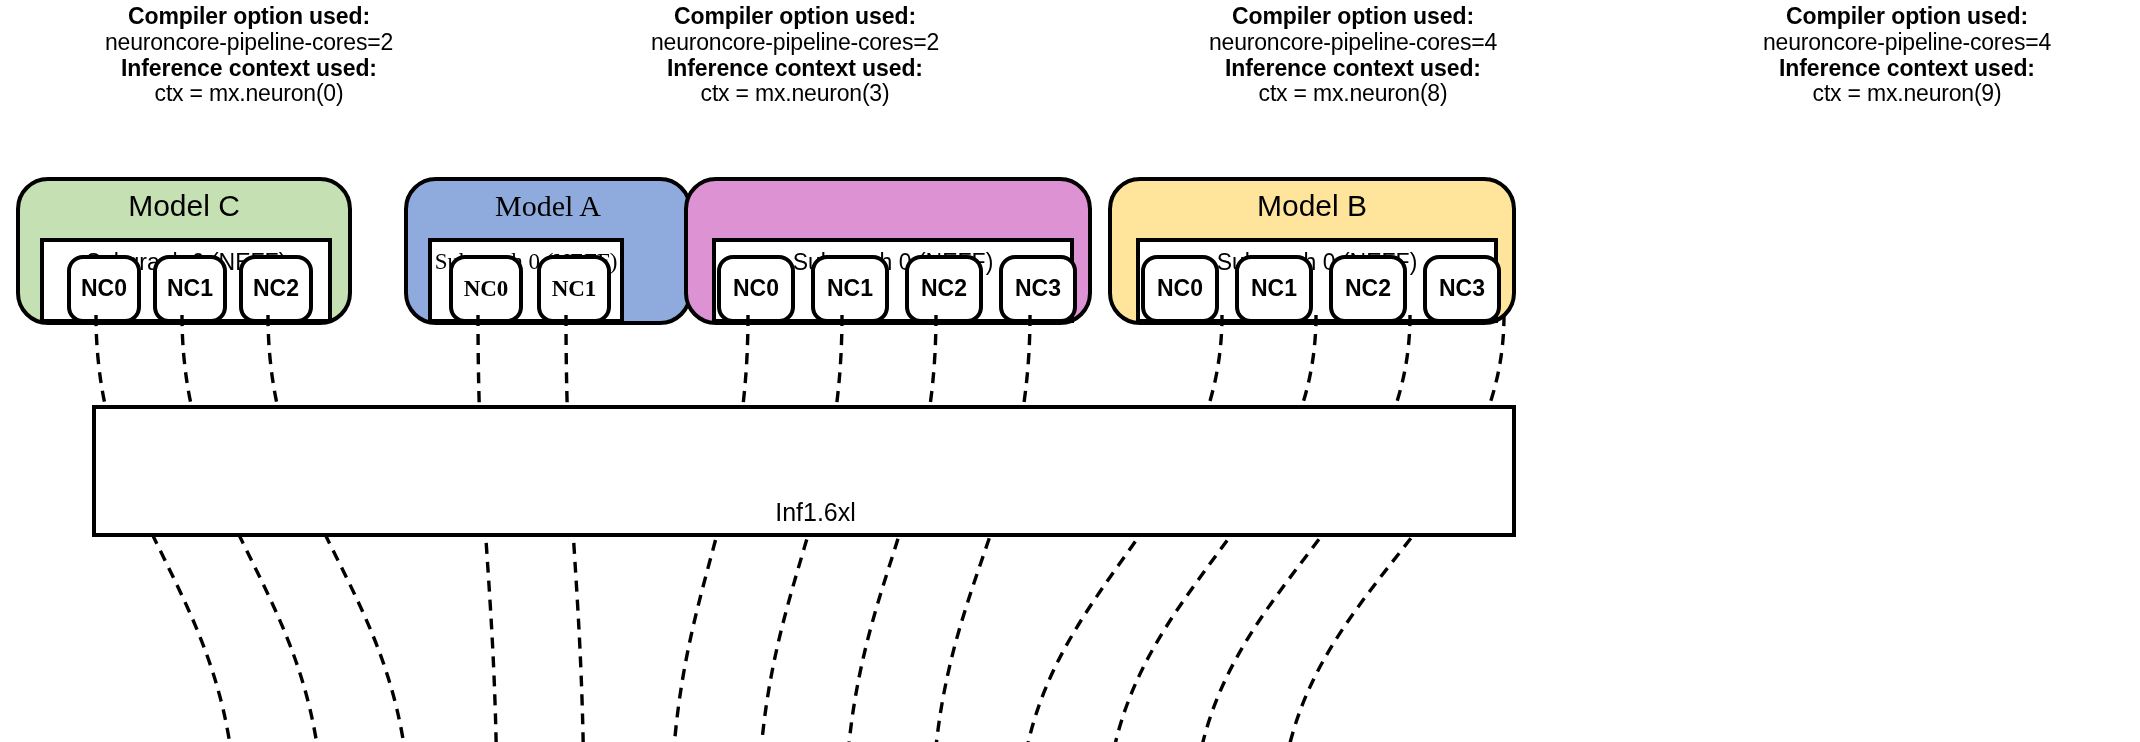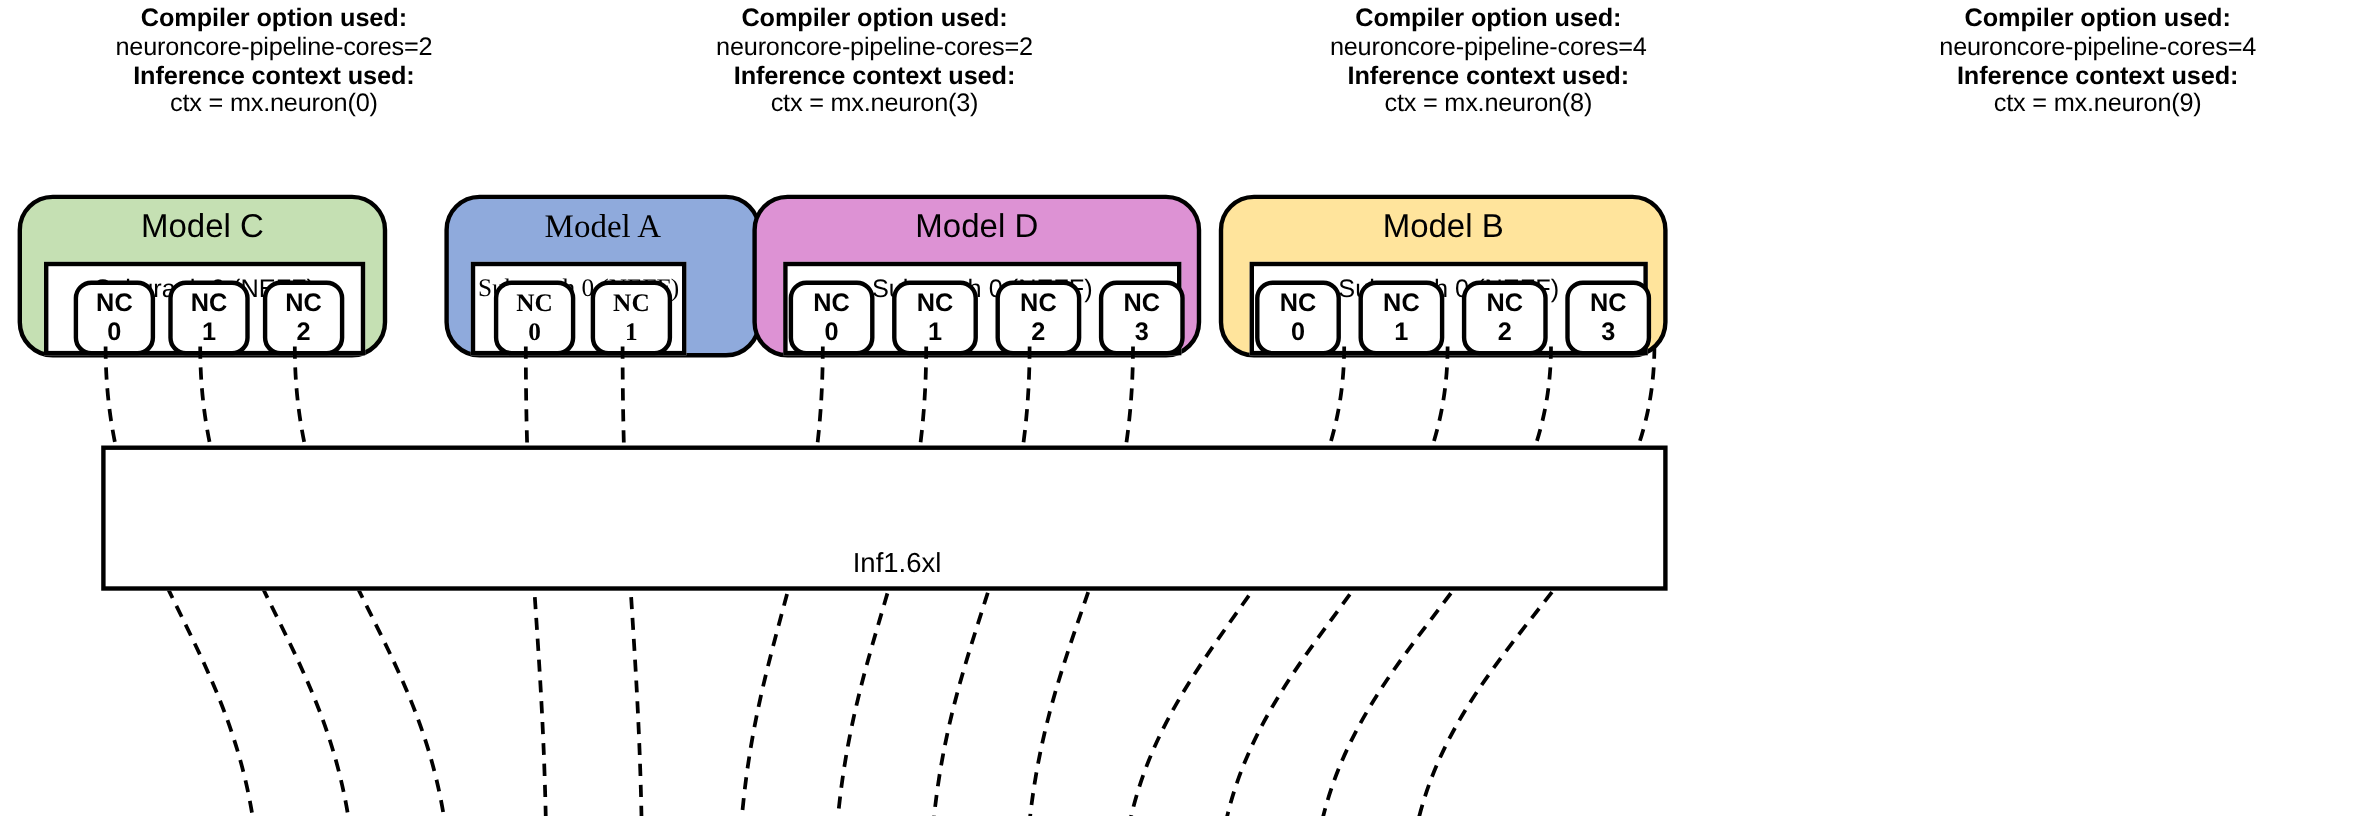"Model D" div.model-title { html: <div>Model D</div> -> none }
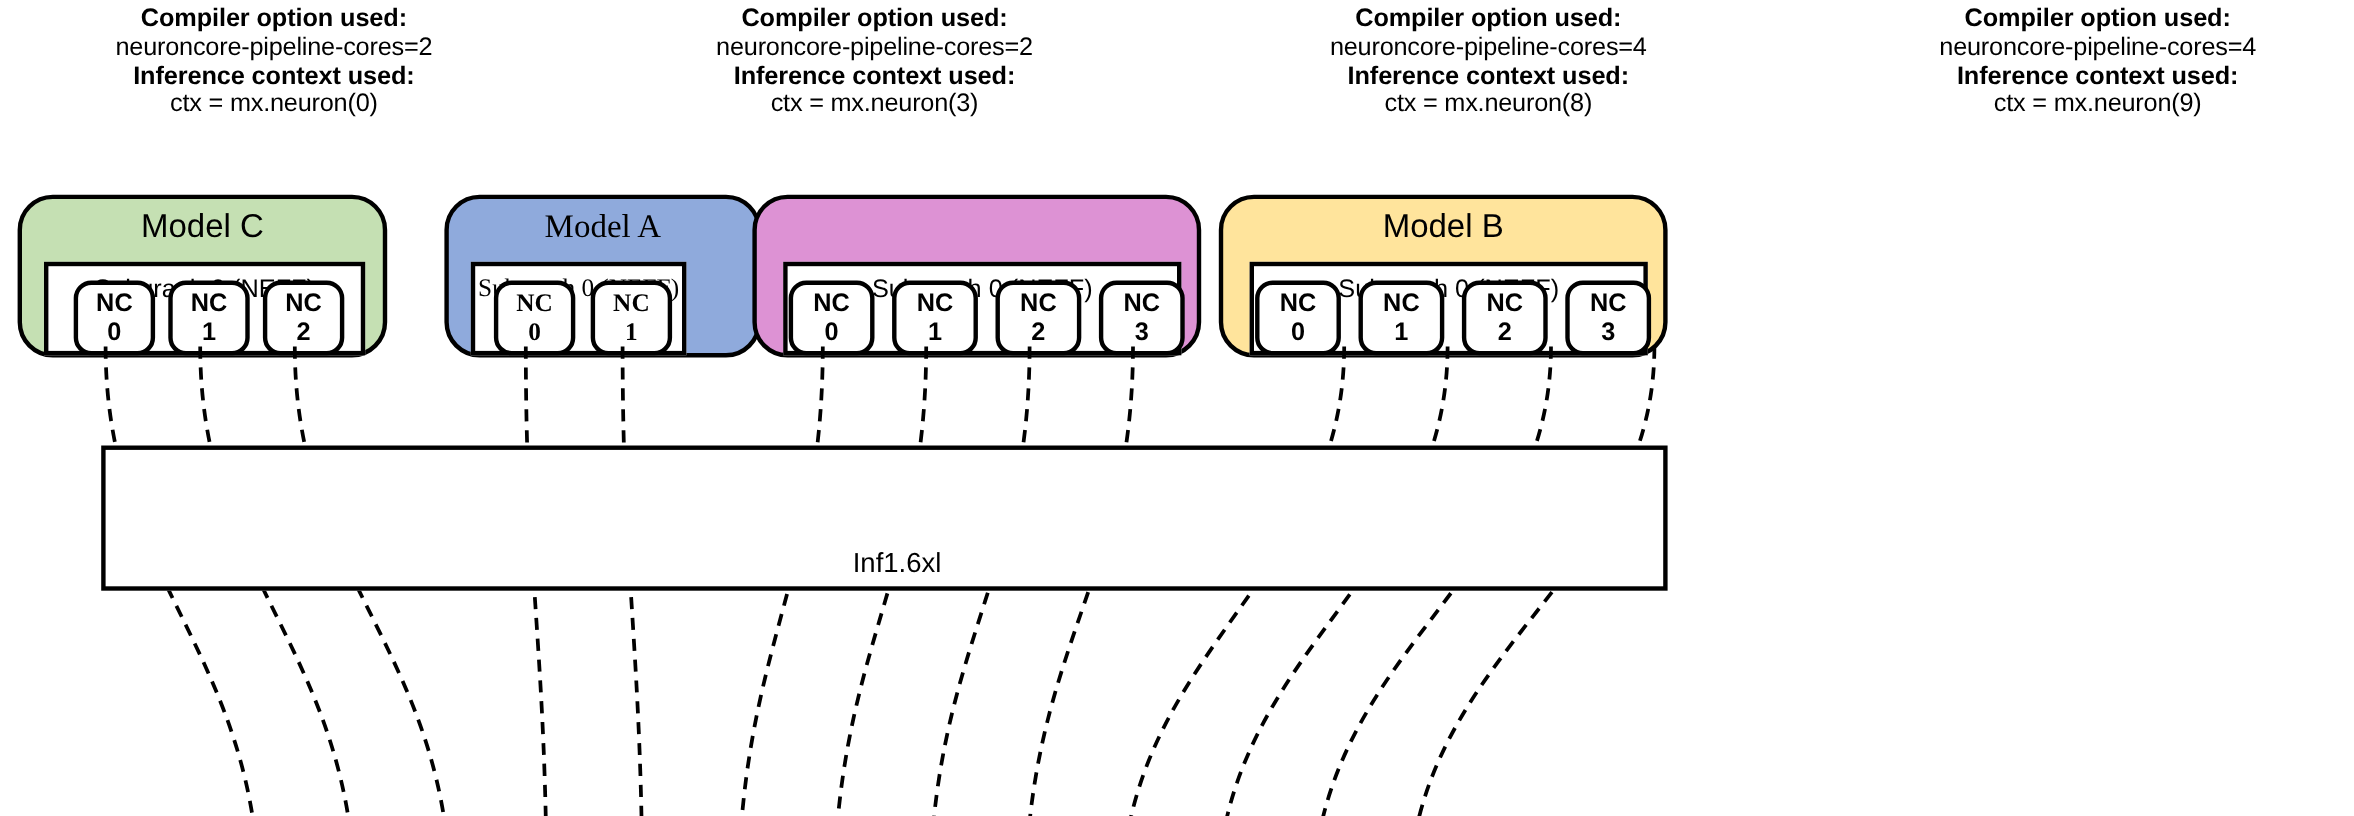"NC" .nc { flex-direction: column -> row }
